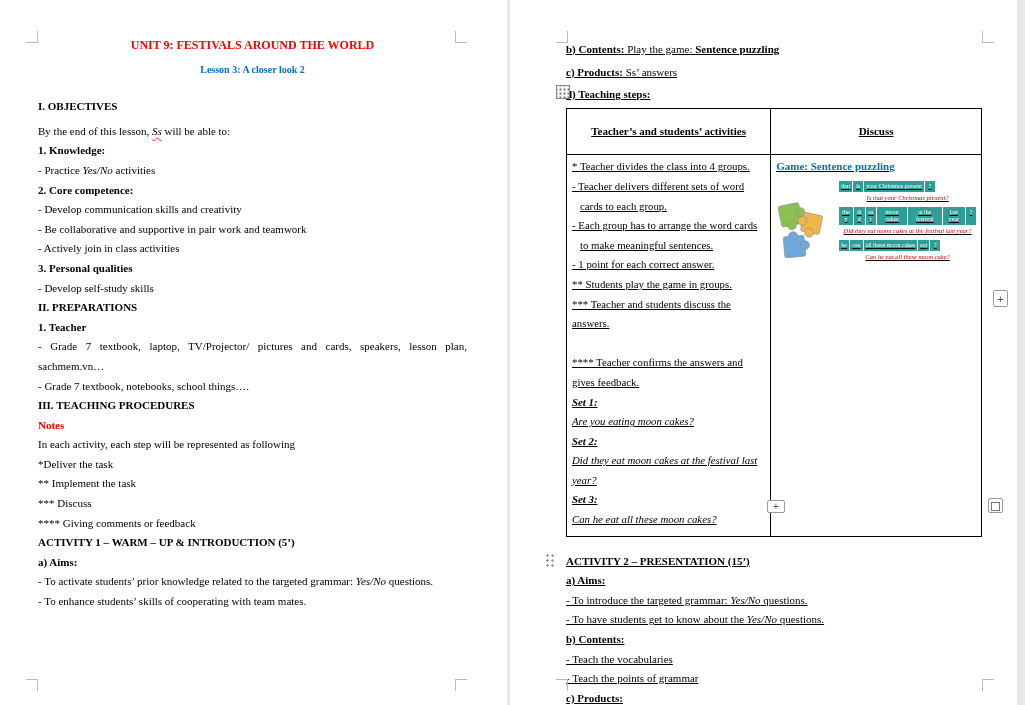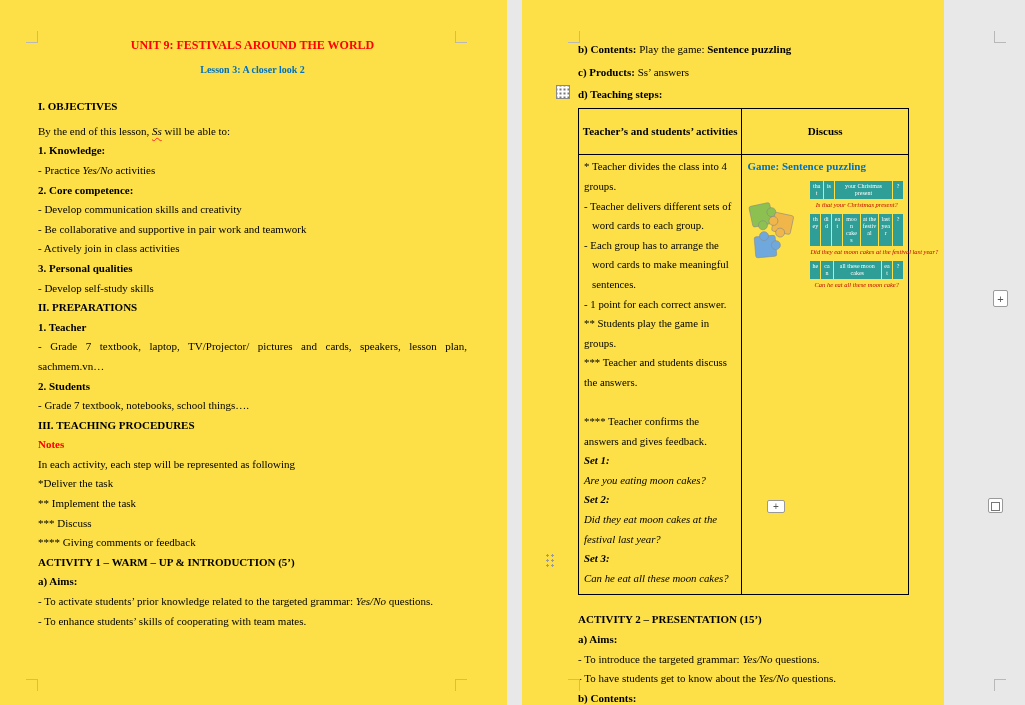"UNIT 9: FESTIVALS AROUND THE" .page { background: #fde047 -> #ffffff }
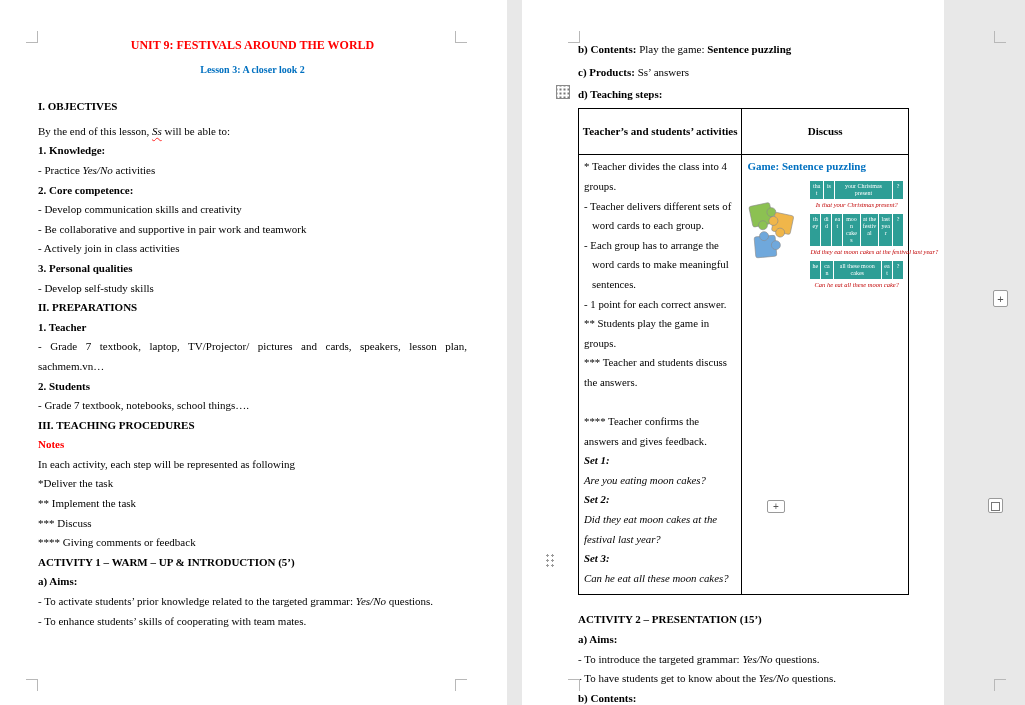"b) Contents: Play the game:" .page-right { left: 522px -> 510px; text-decoration: none -> underline; width: 422px -> 507px }
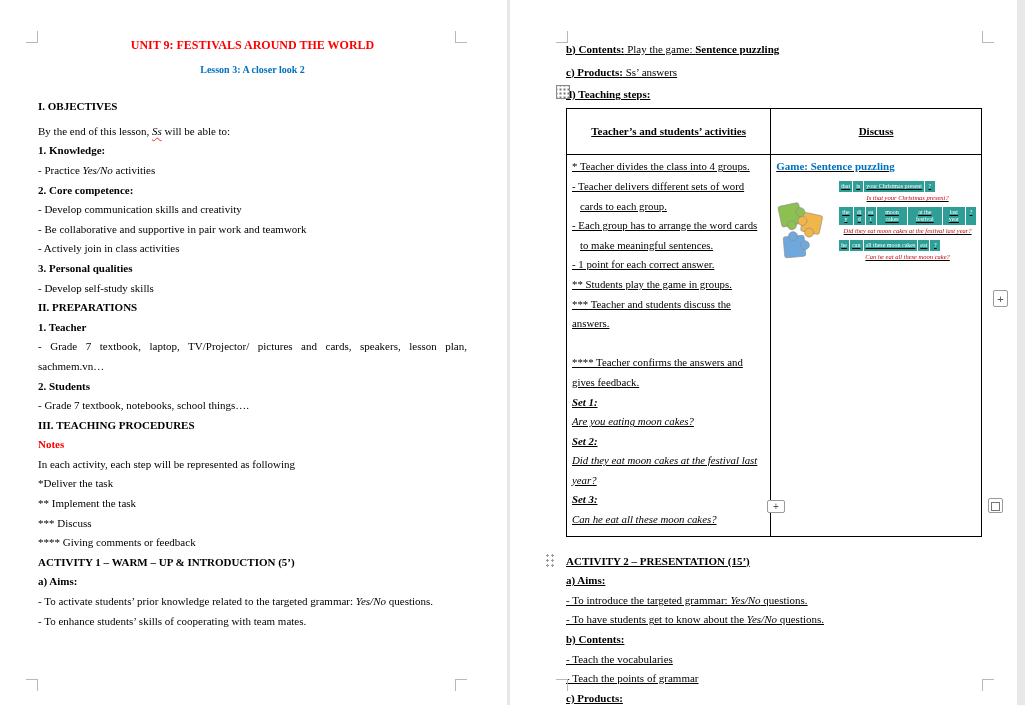"2. Students" p.h { html: <p>2. Students</p> -> none }
